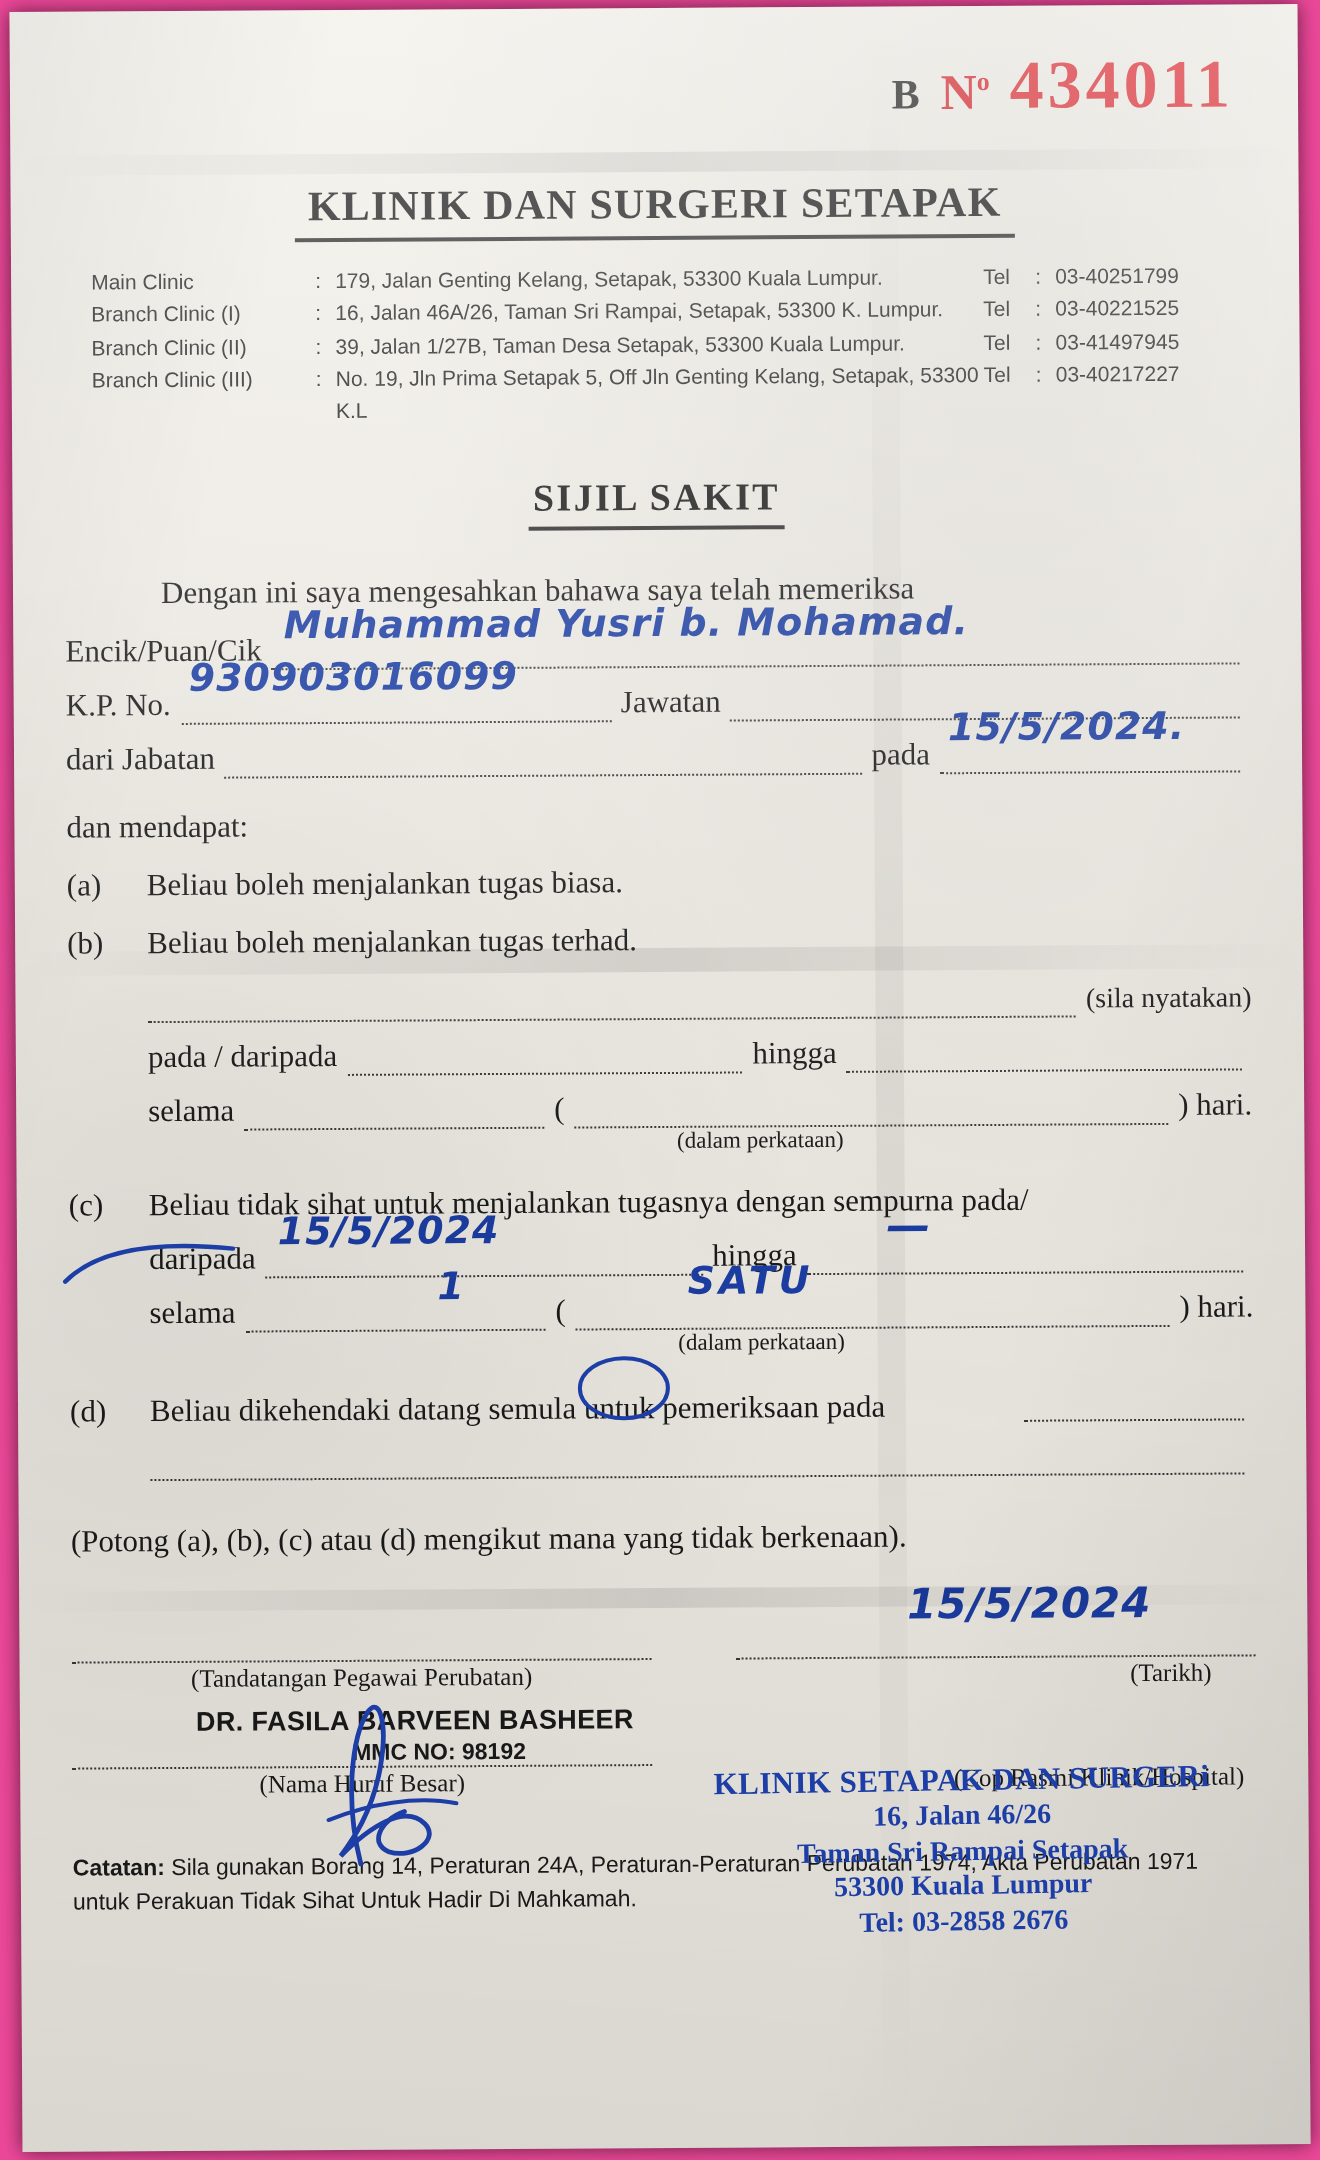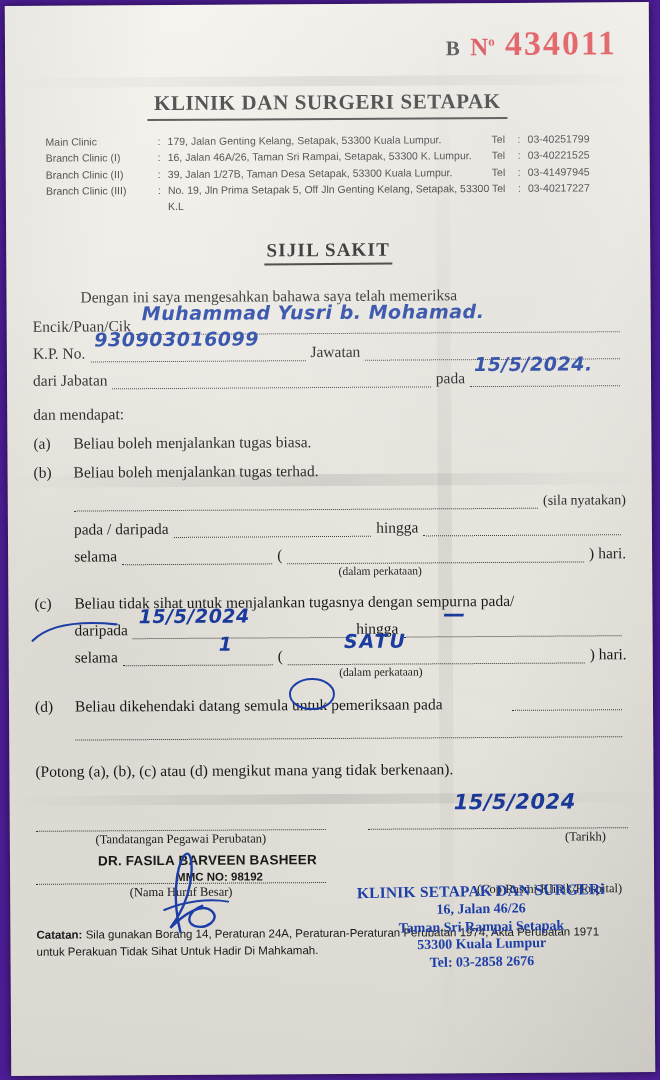"KLINIK SETAPAK DAN SURGERi" #page { background: #4c1d95 -> #ec4899 }
